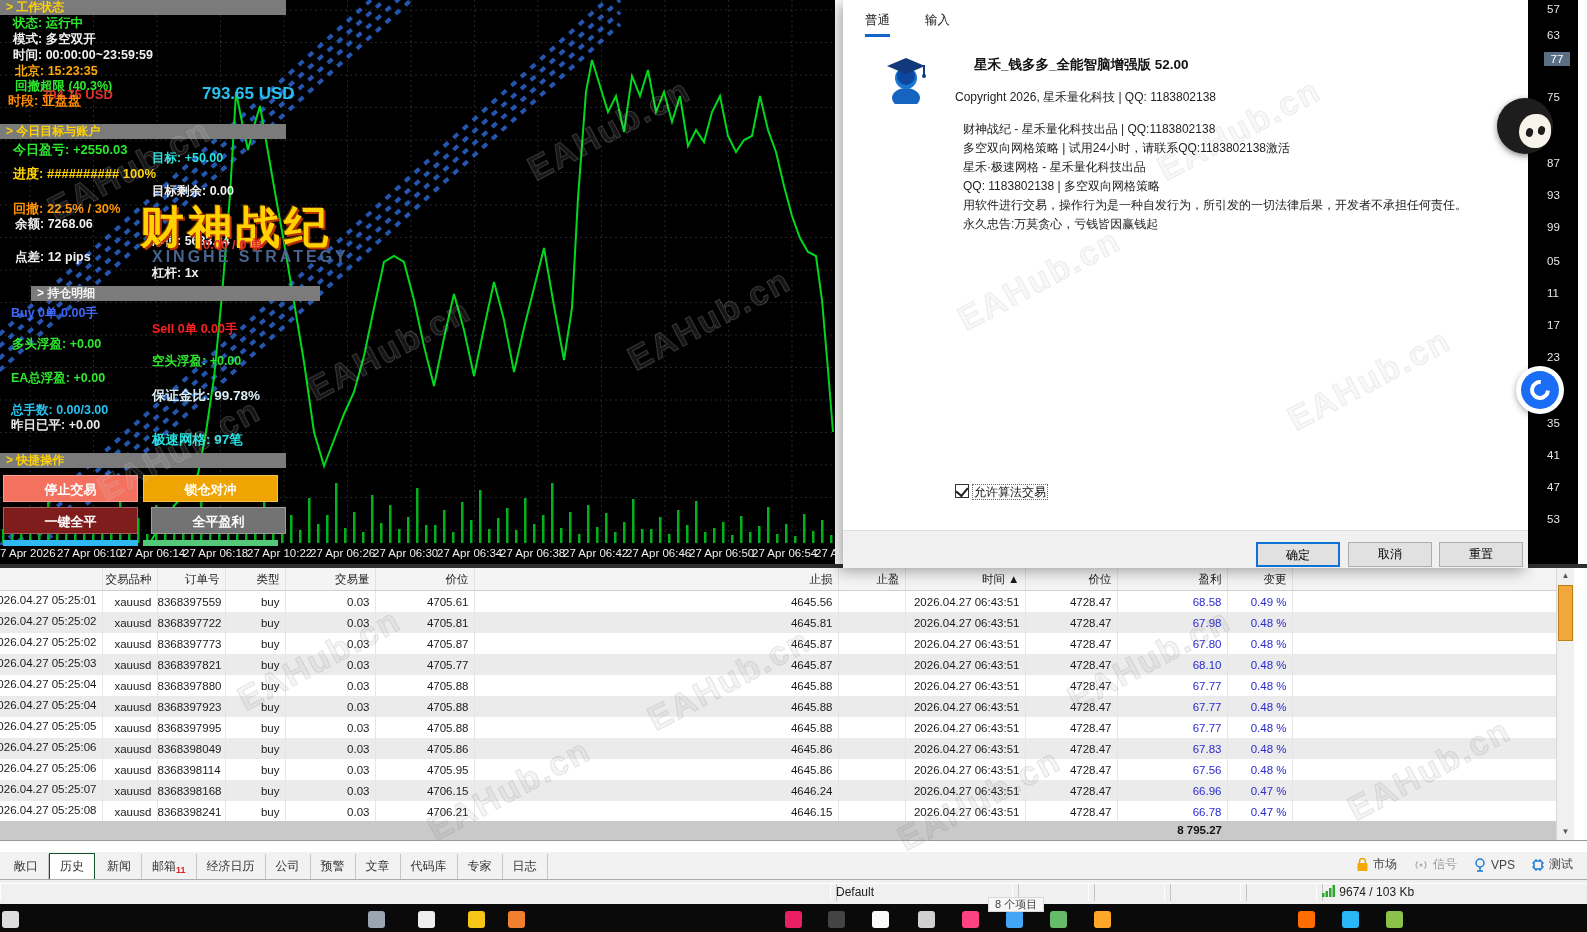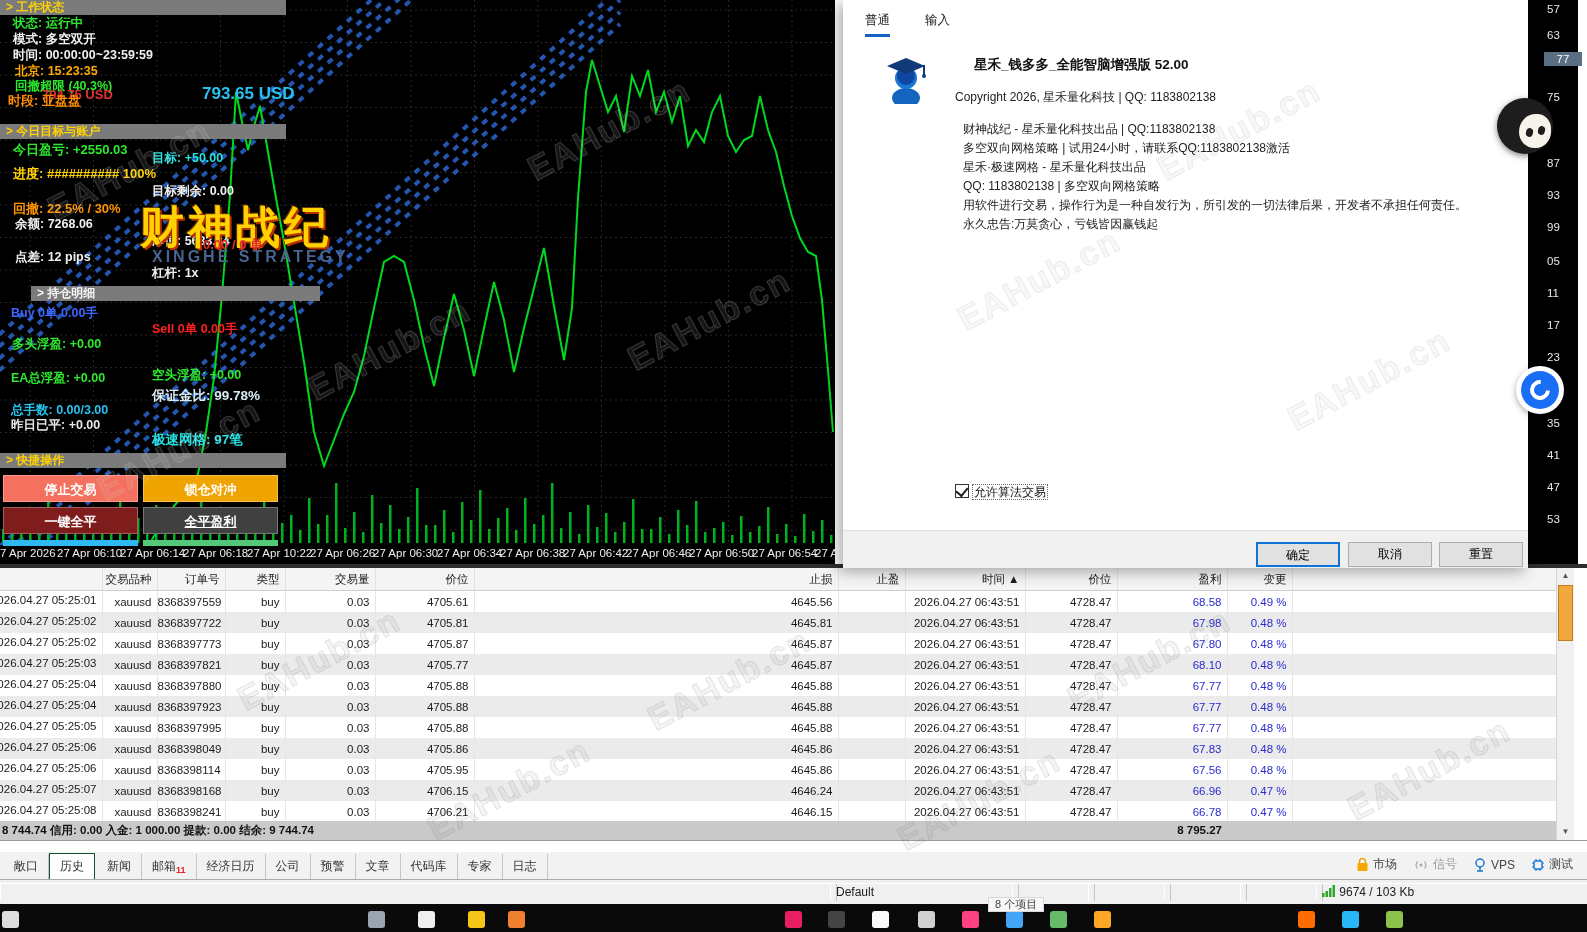"77" #pscale .cur { width: 38px -> 26px }
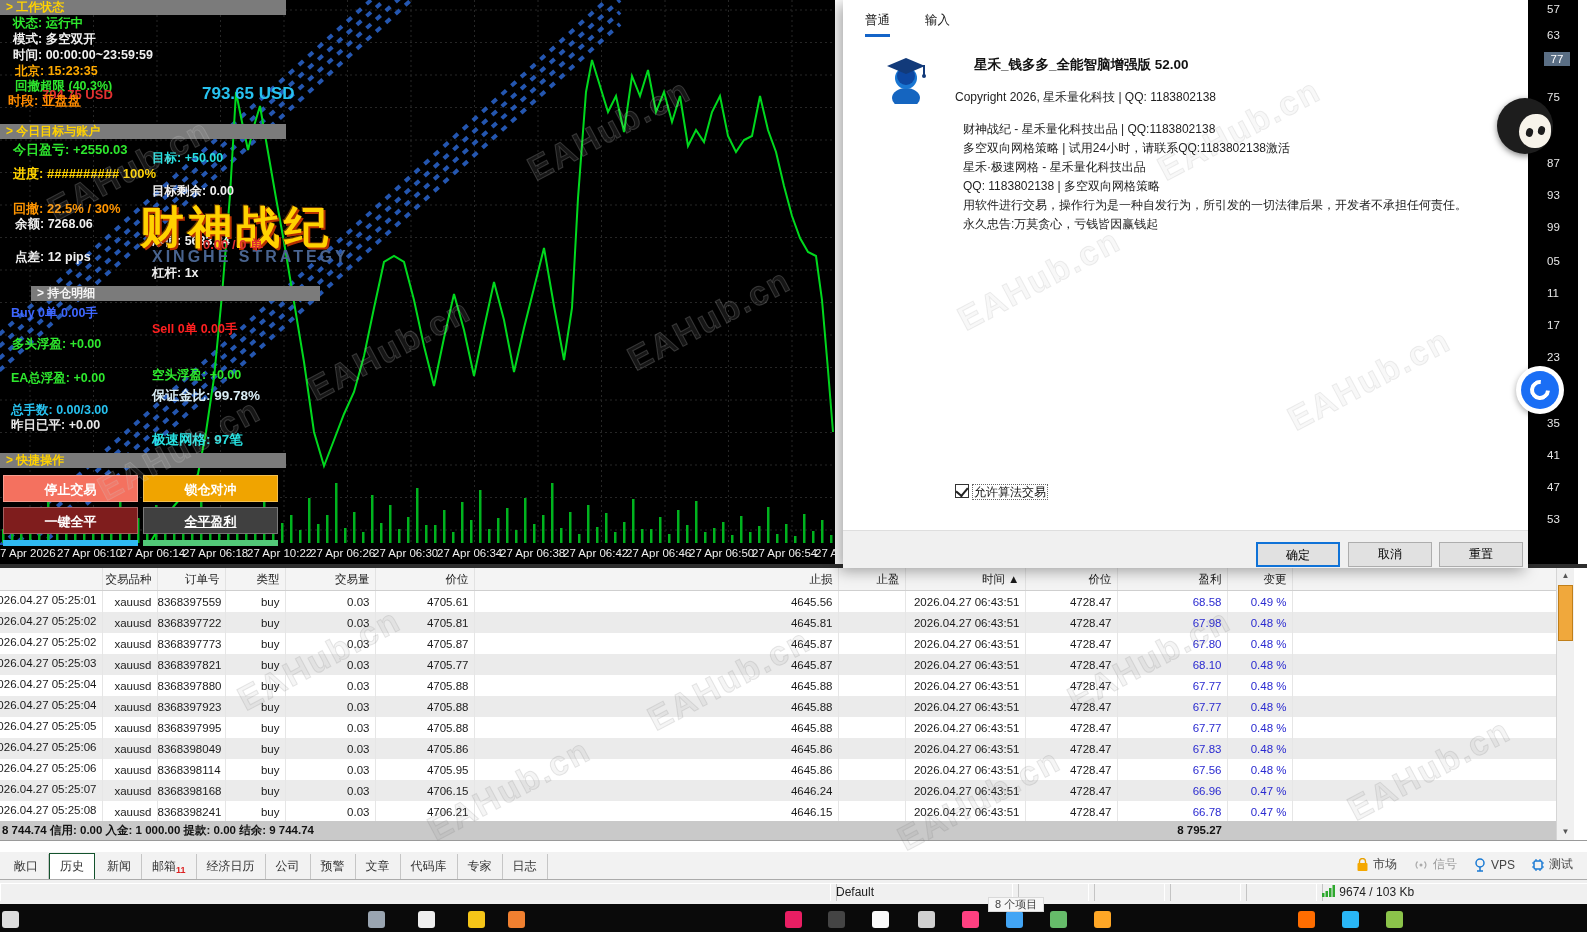"空头浮盈: +0.00" div.osd { top: 367px -> 353px }
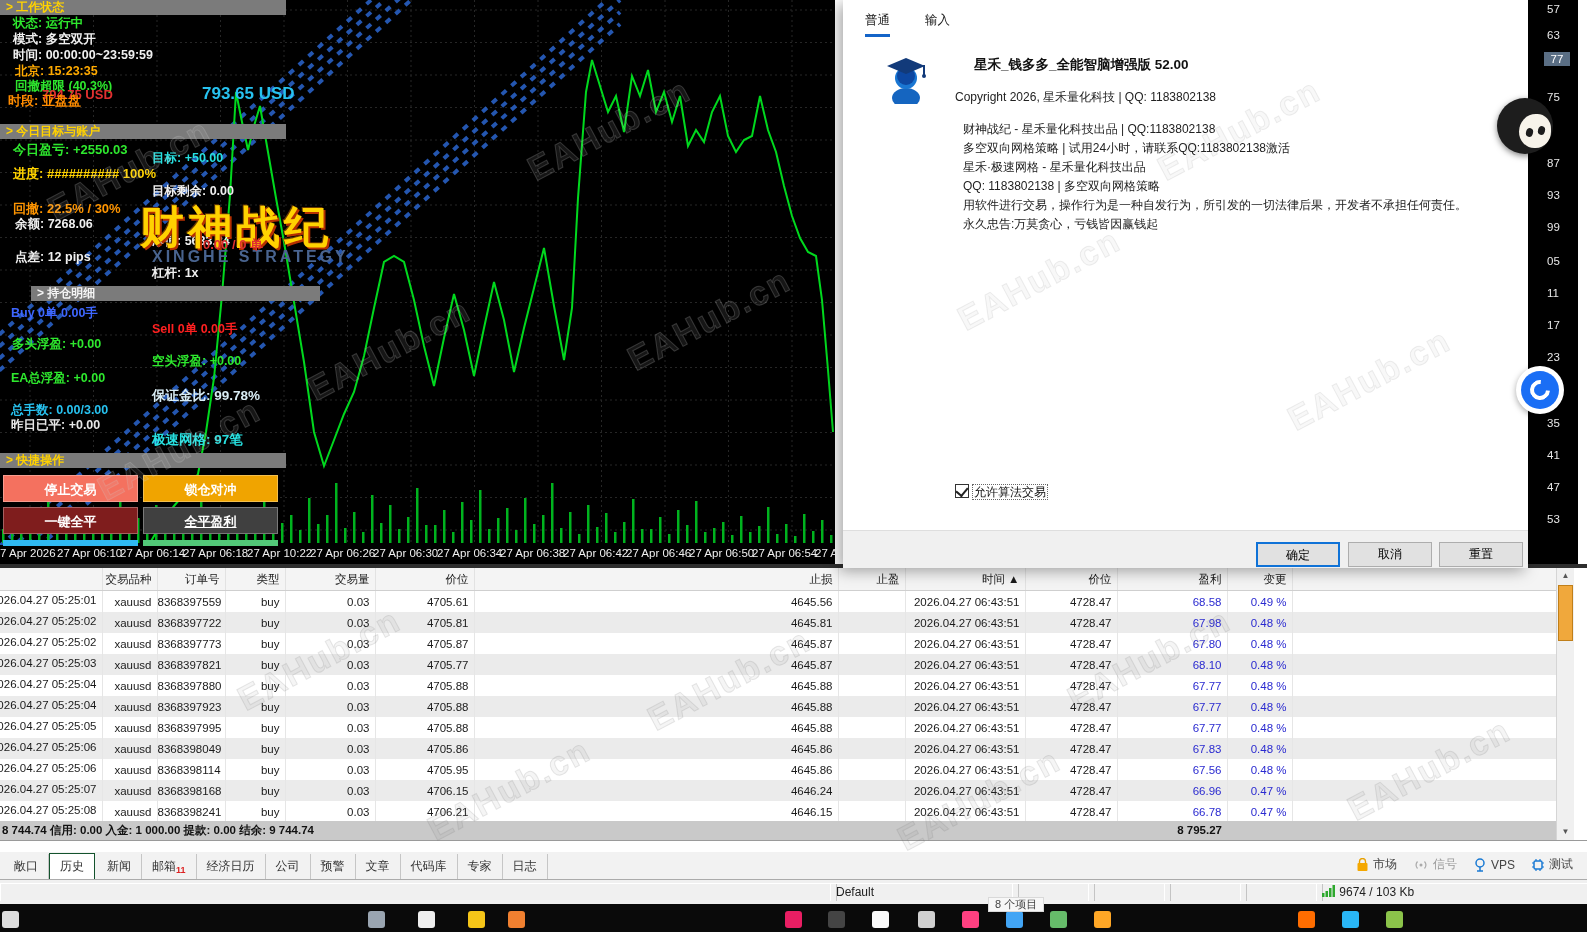"全平盈利" div.qbtn { background: #404040 -> #737373; left: 143px -> 151px; text-decoration: underline -> none }
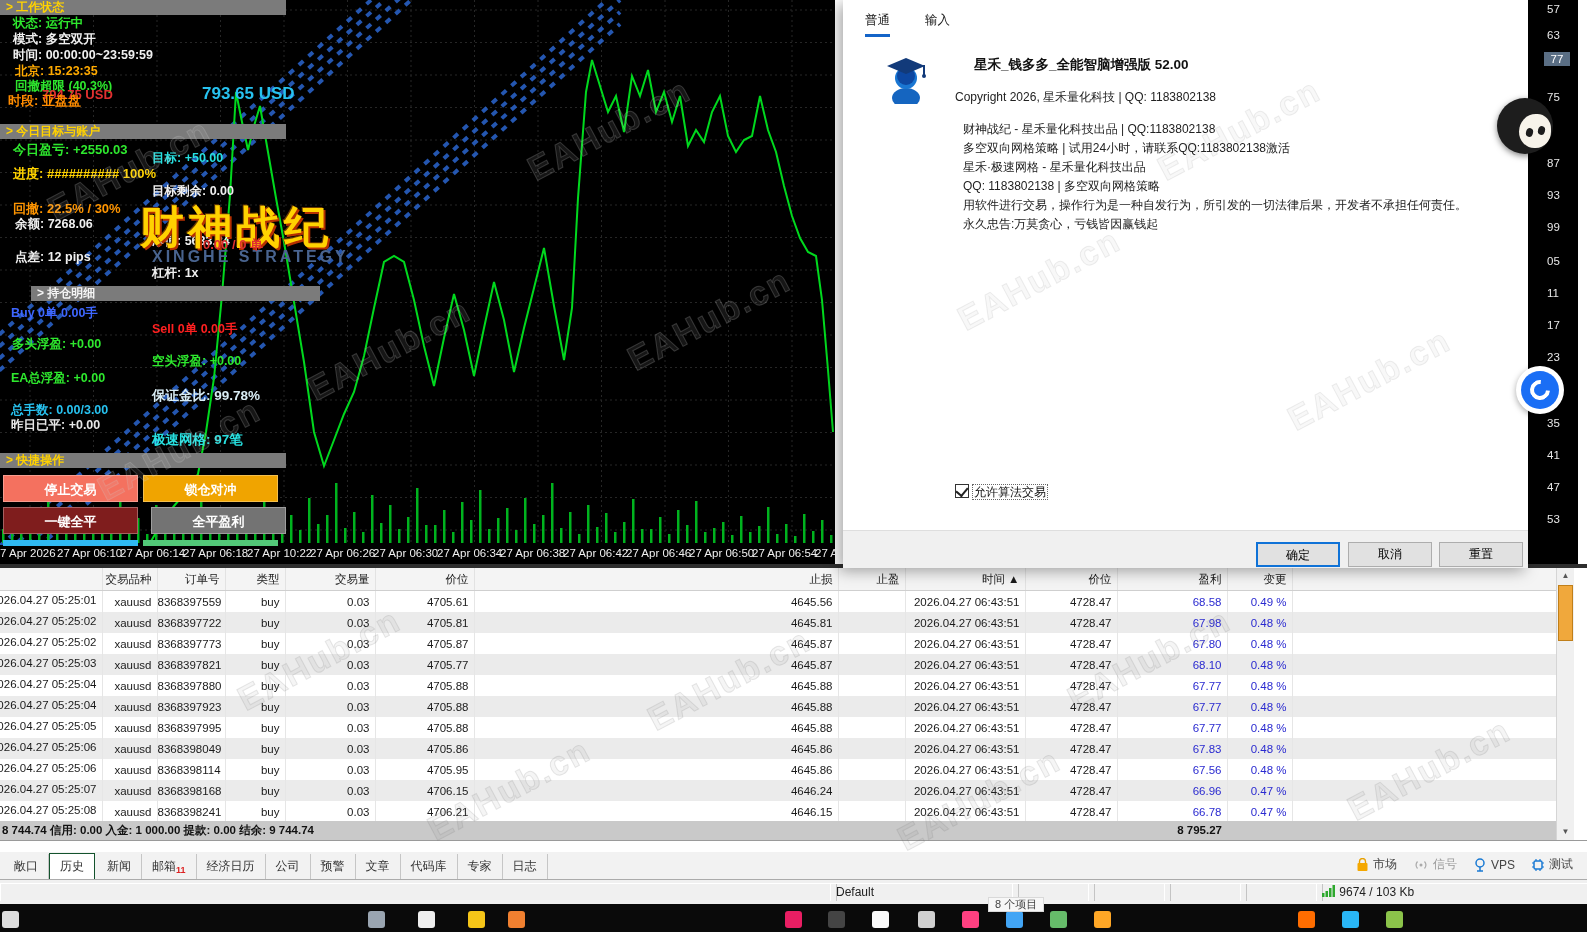"8 744.74 信用: 0.00 入金:" span.left { html: <span>8 744.74 信用: 0.00 入金: 1 000.00 提款: 0.00 结余: 9 744.74</span> -> none }
